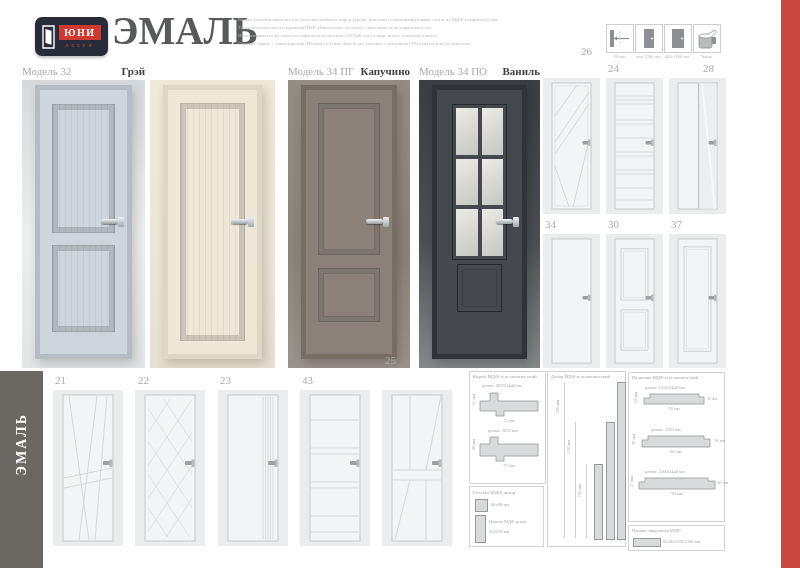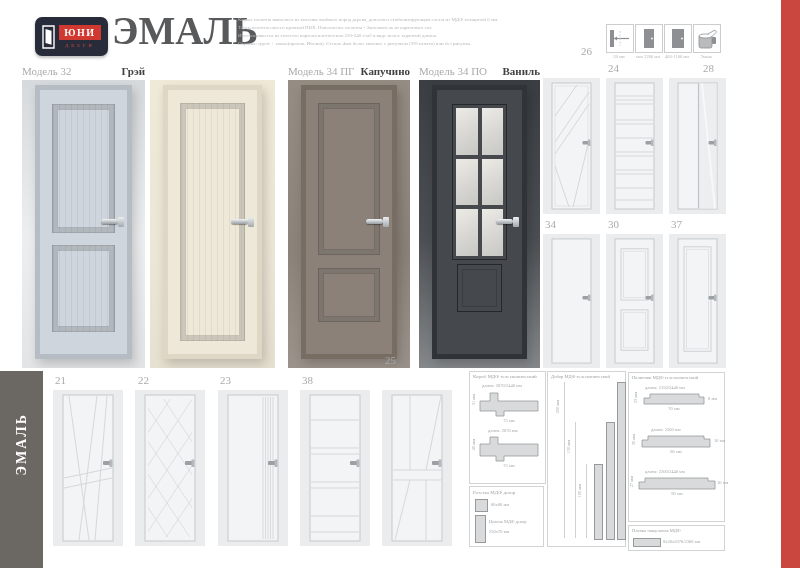"38" div.tnum { text: 38 -> 43 }
